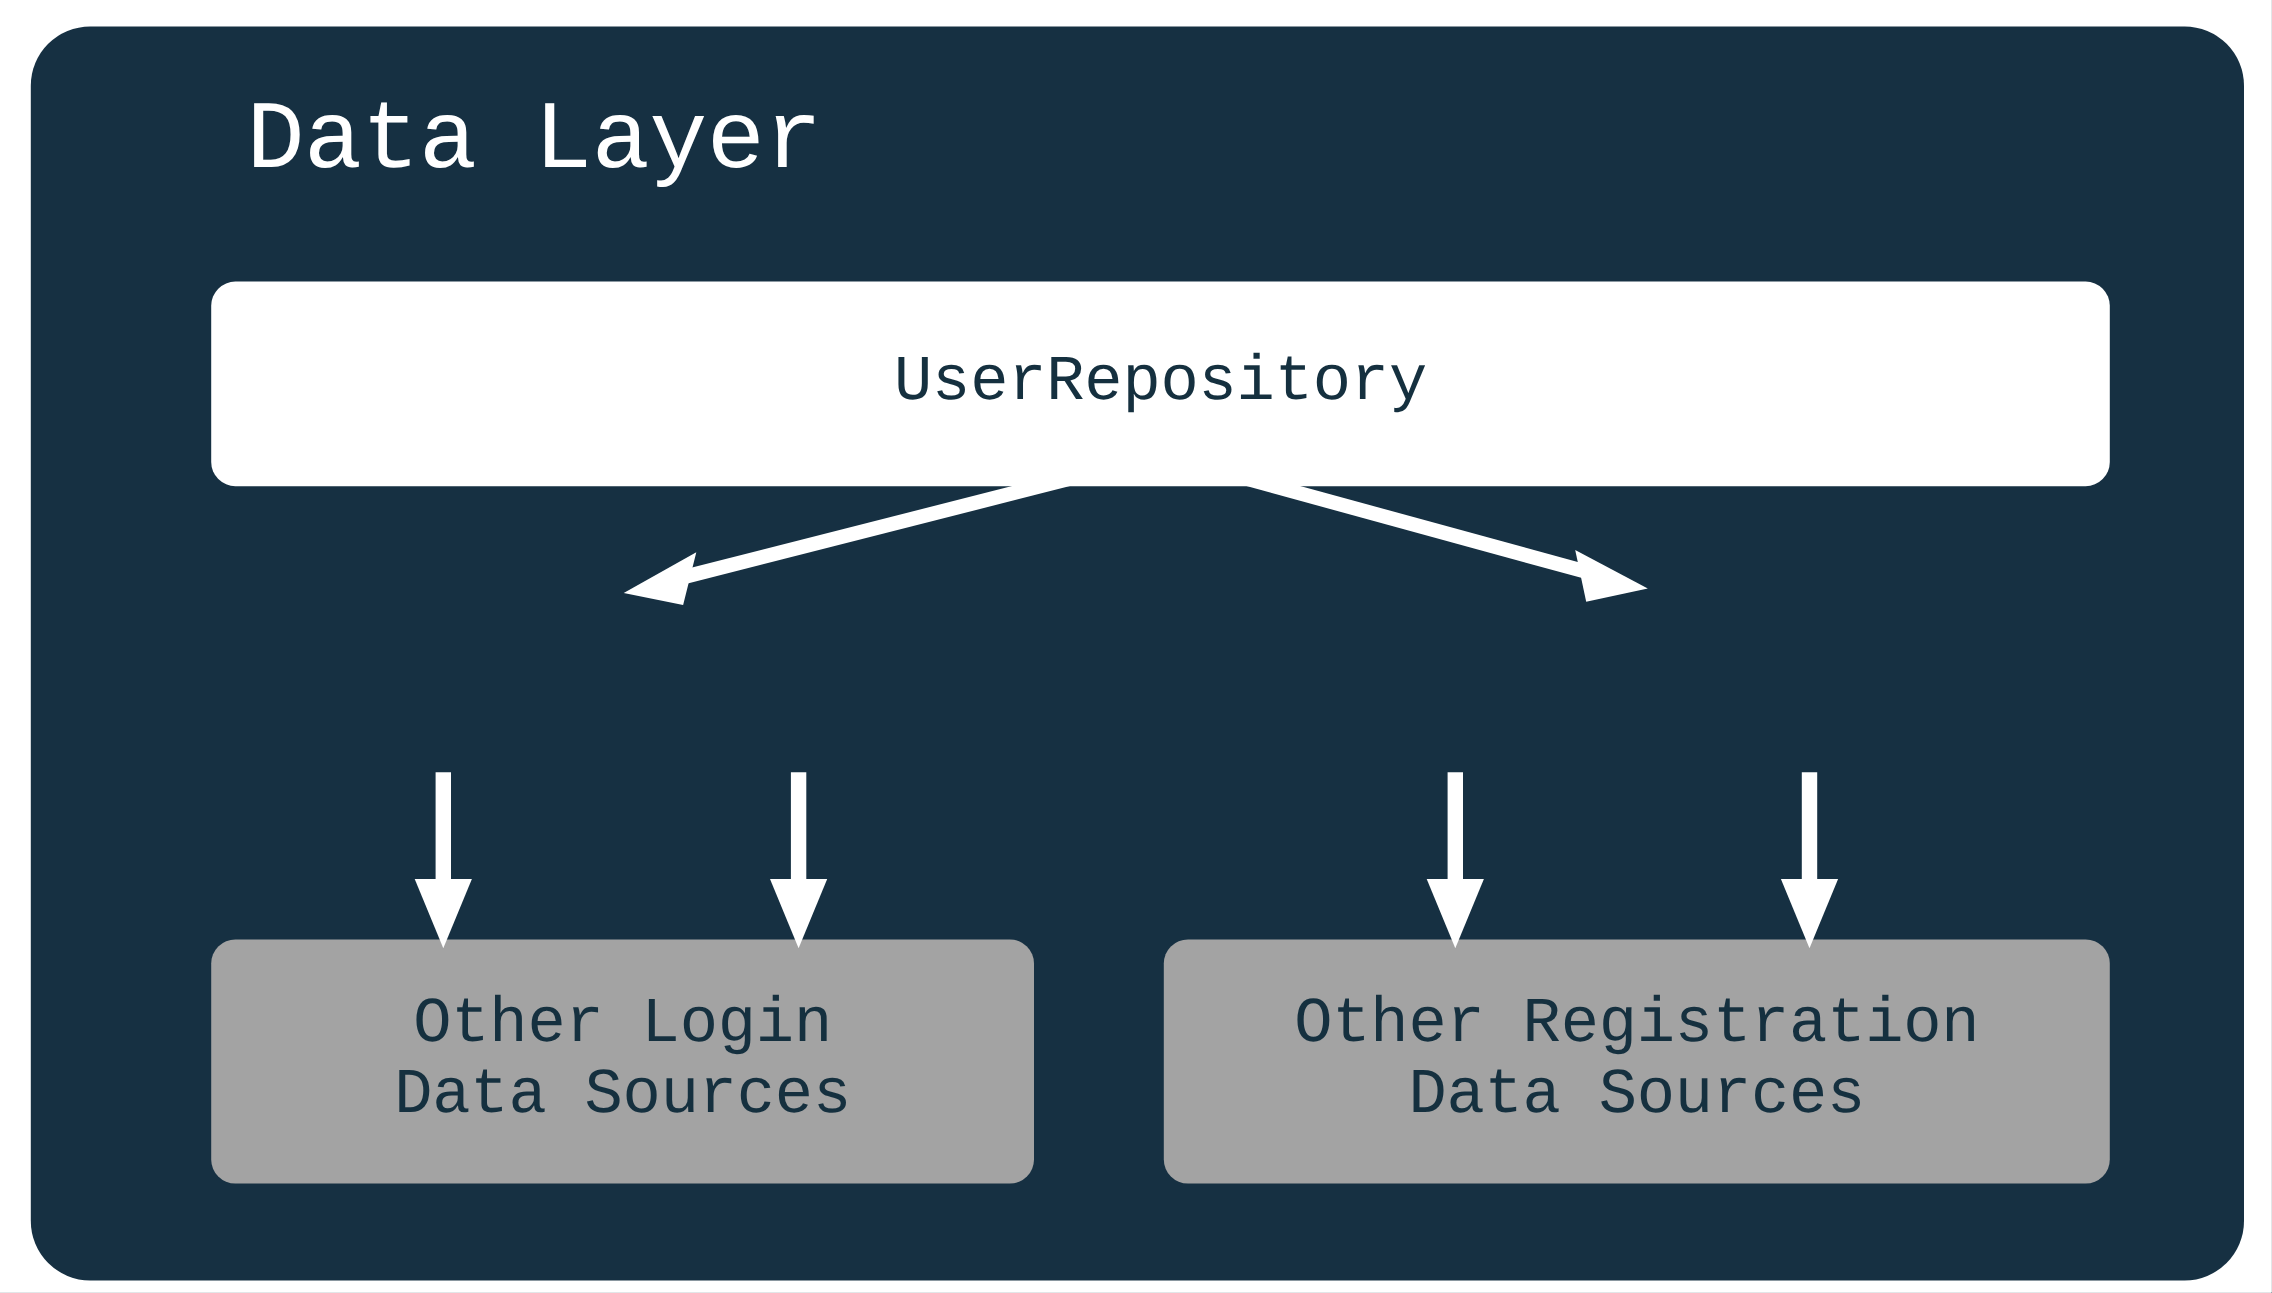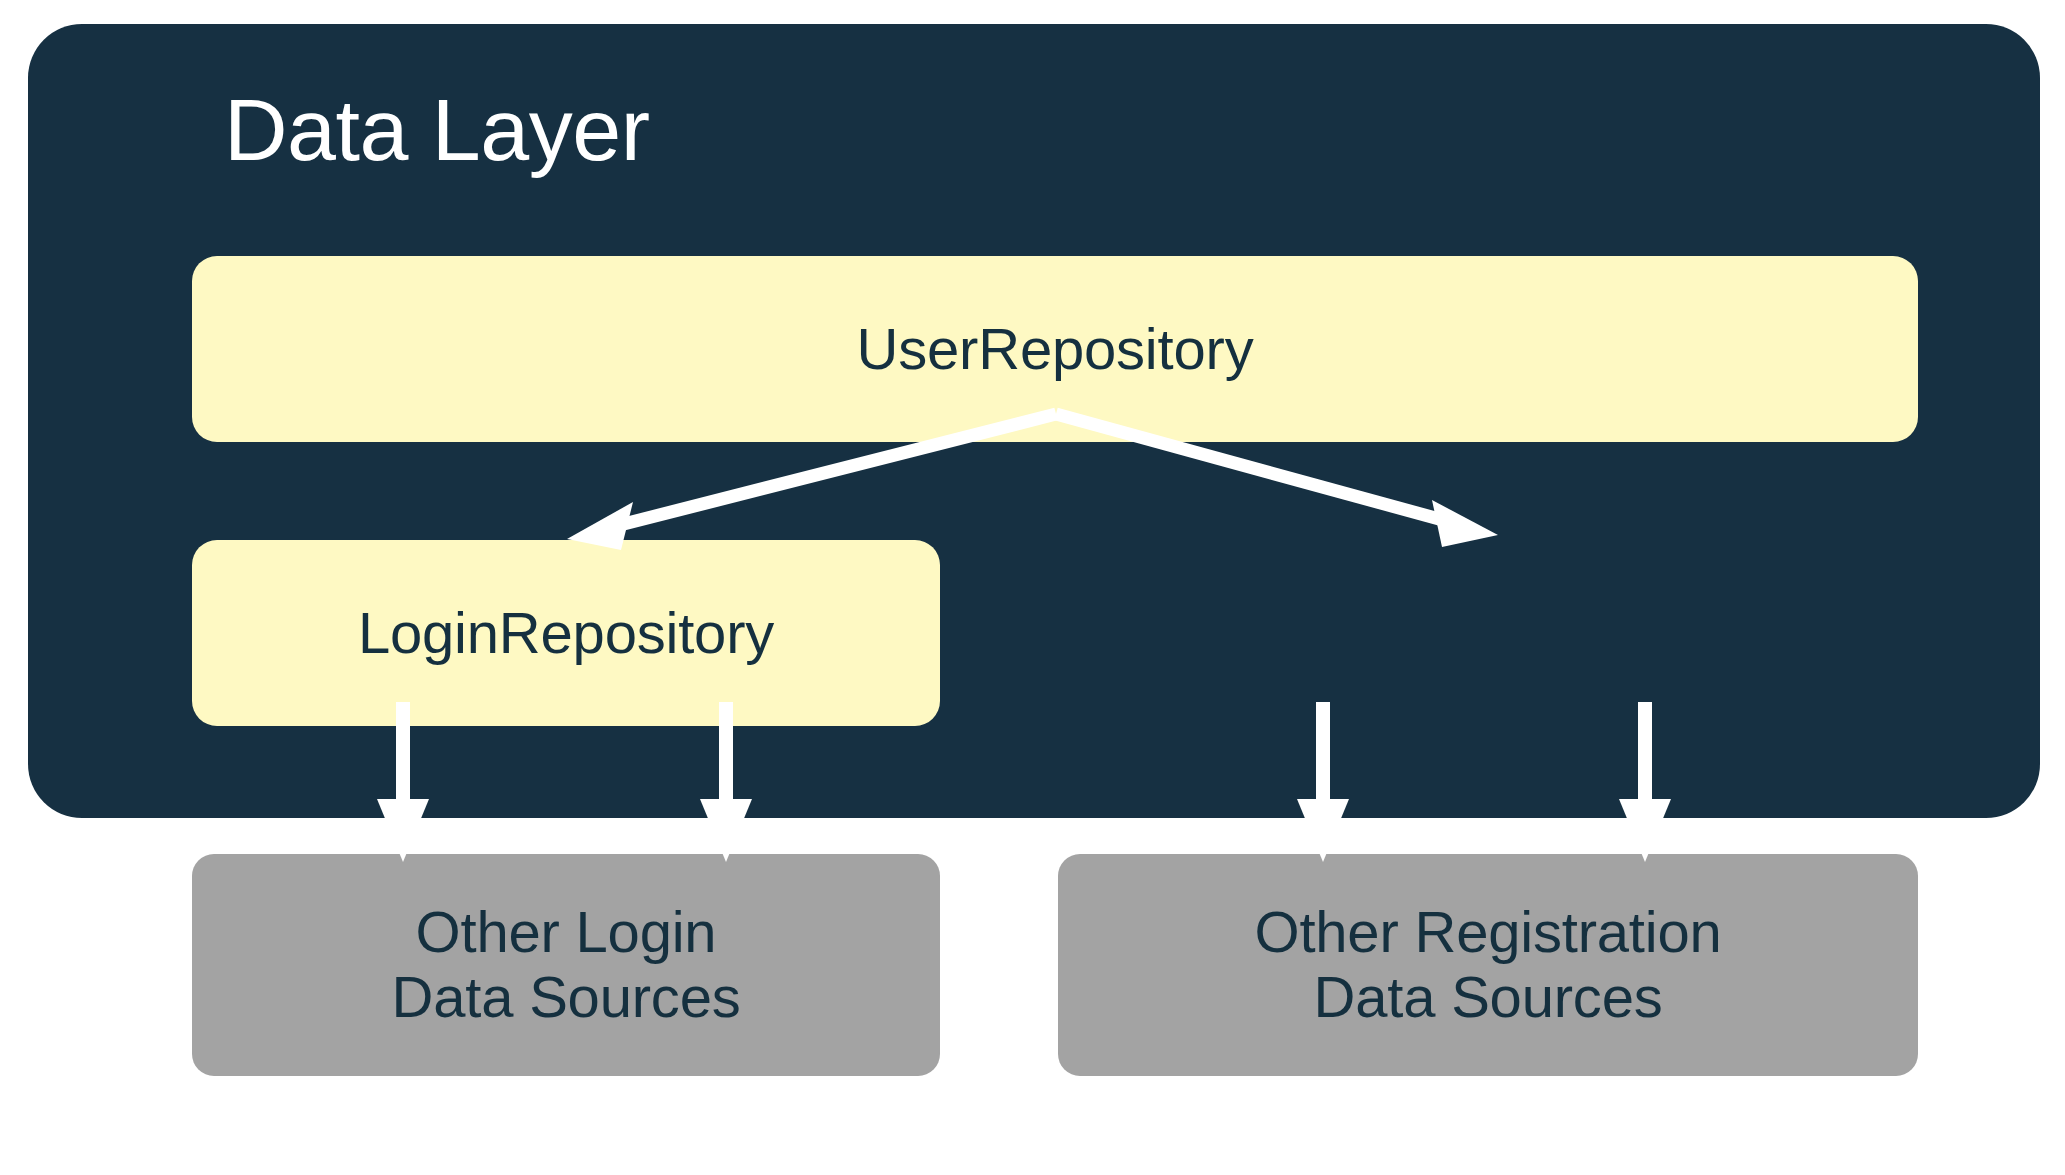"Data Layer" .layer-container { font-family: none -> Liberation Mono, monospace; height: 794px -> 1140px }
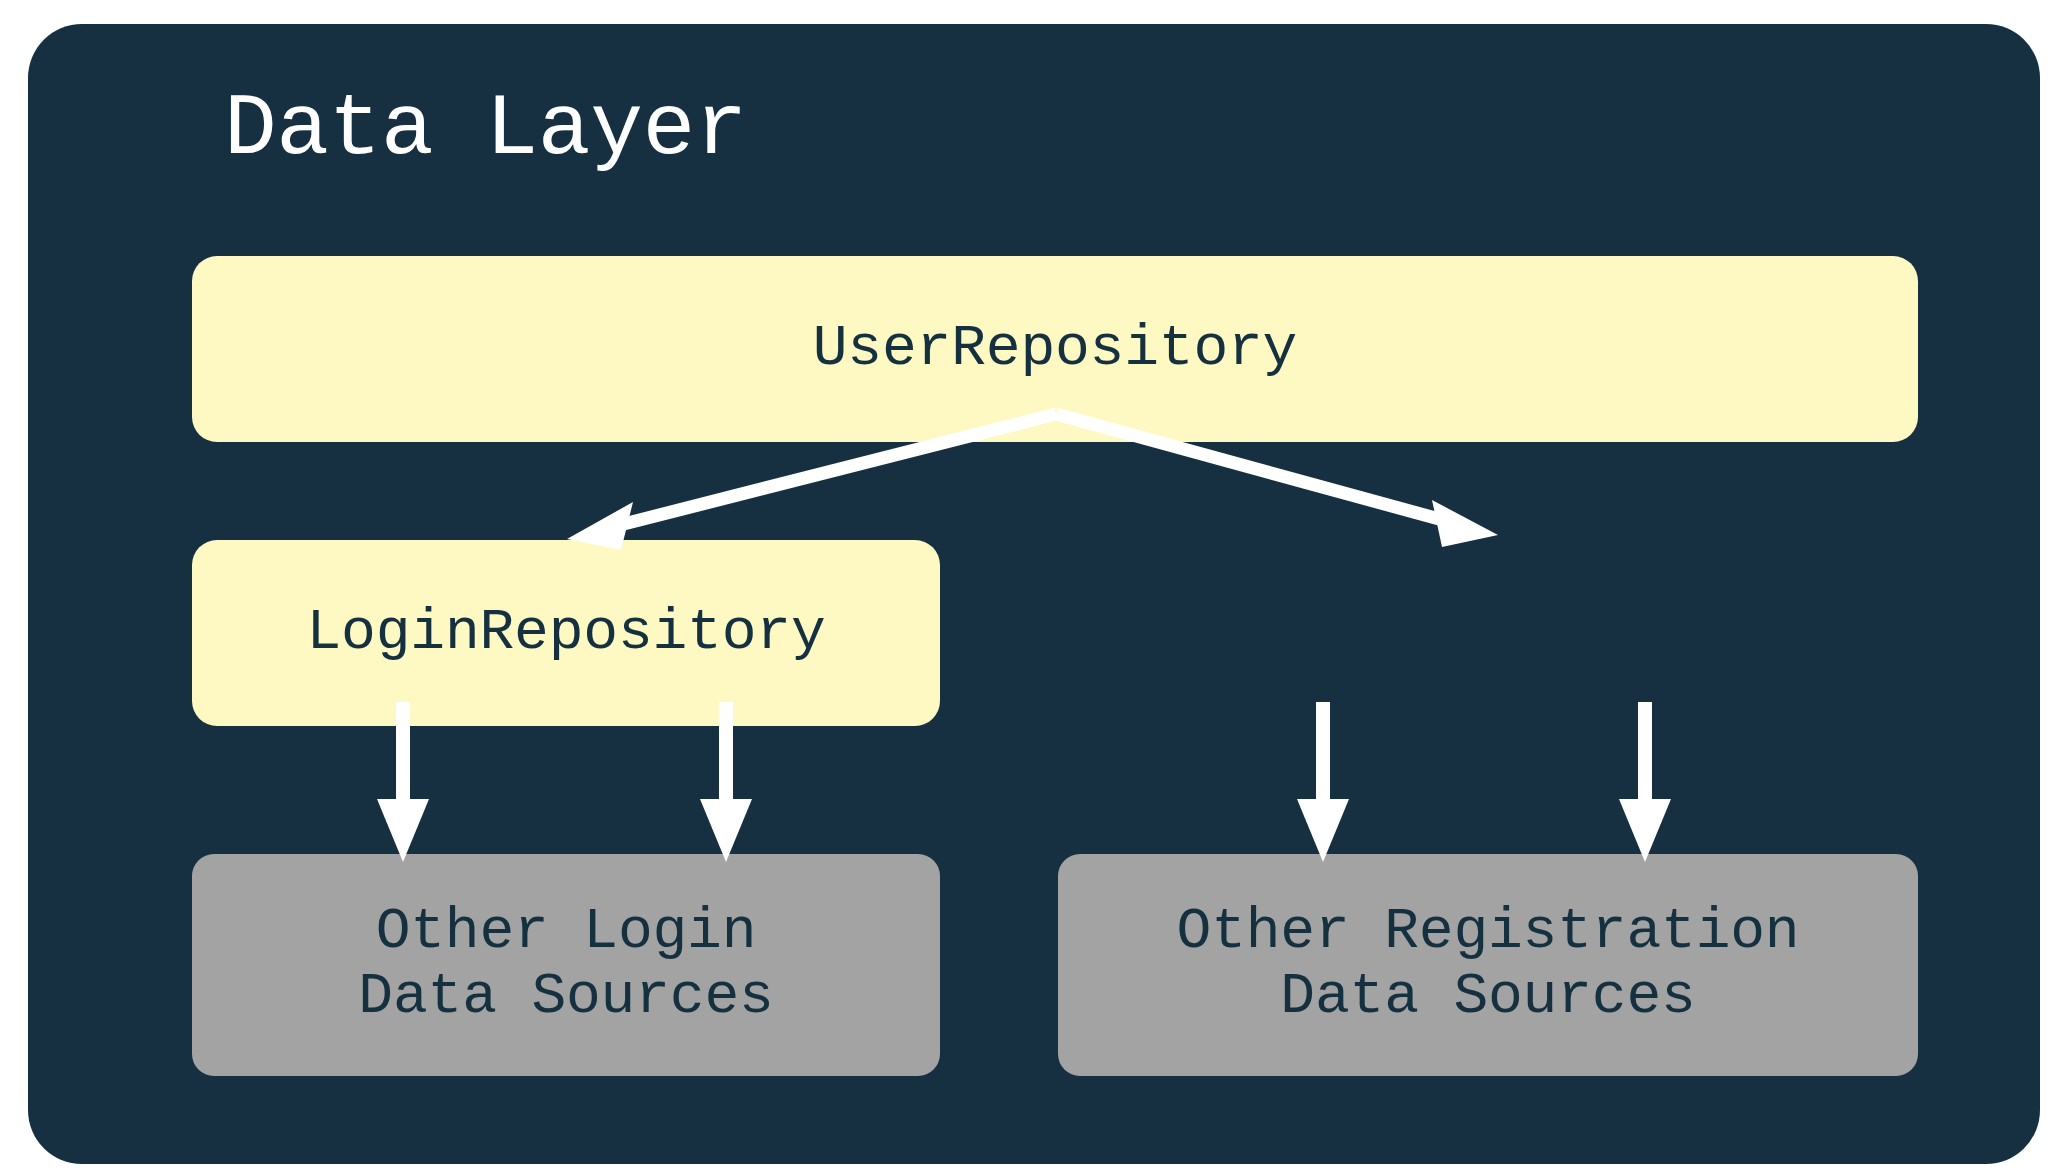"UserRepository" .node.repo { background: #fef9c3 -> #ffffff; border-radius: 25px -> none }
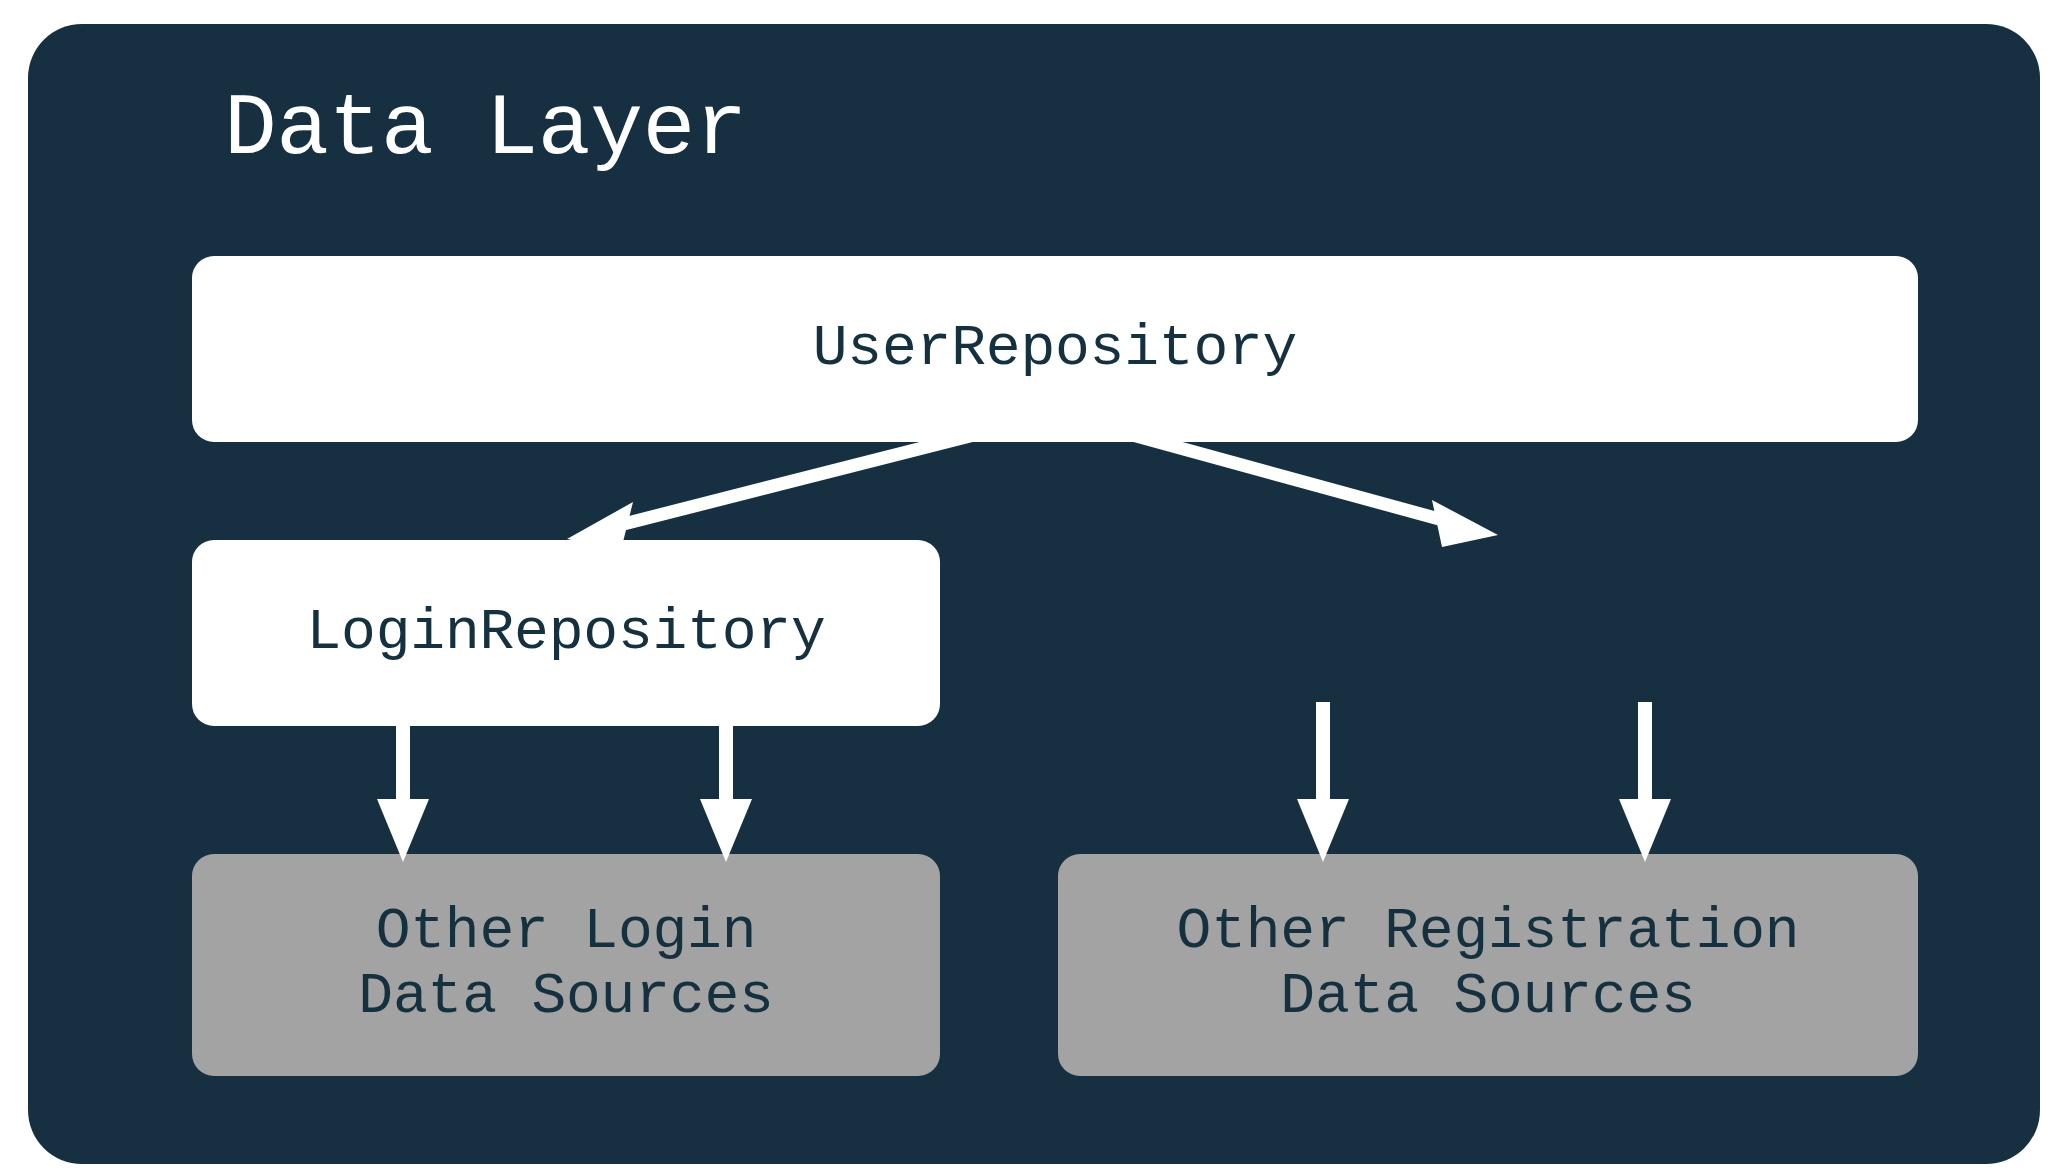"LoginRepository" div.node { html: <div> <span>LoginRepository</span> </div> -> none }
